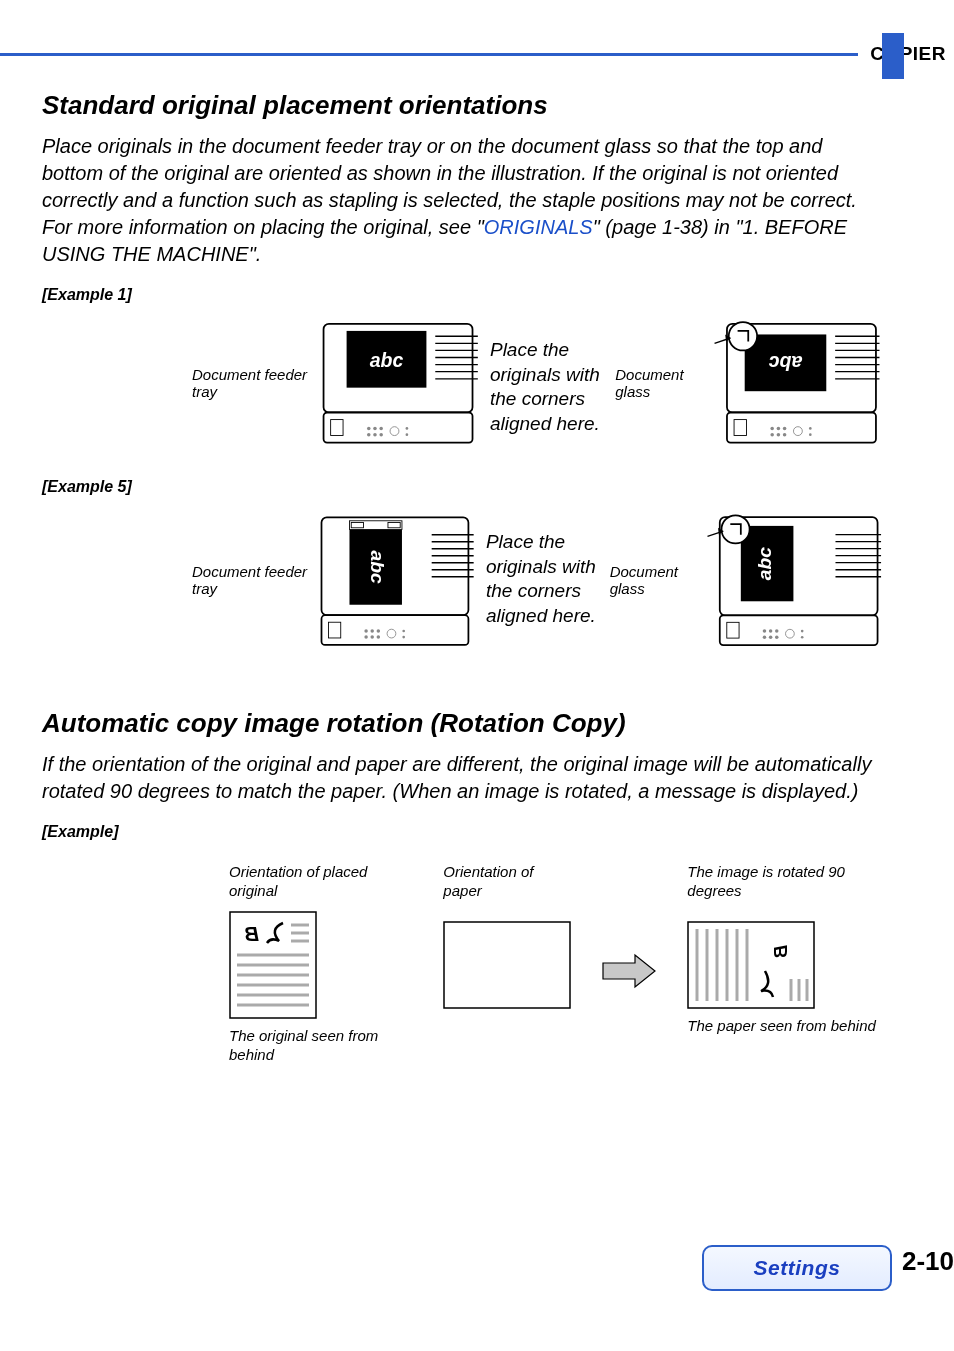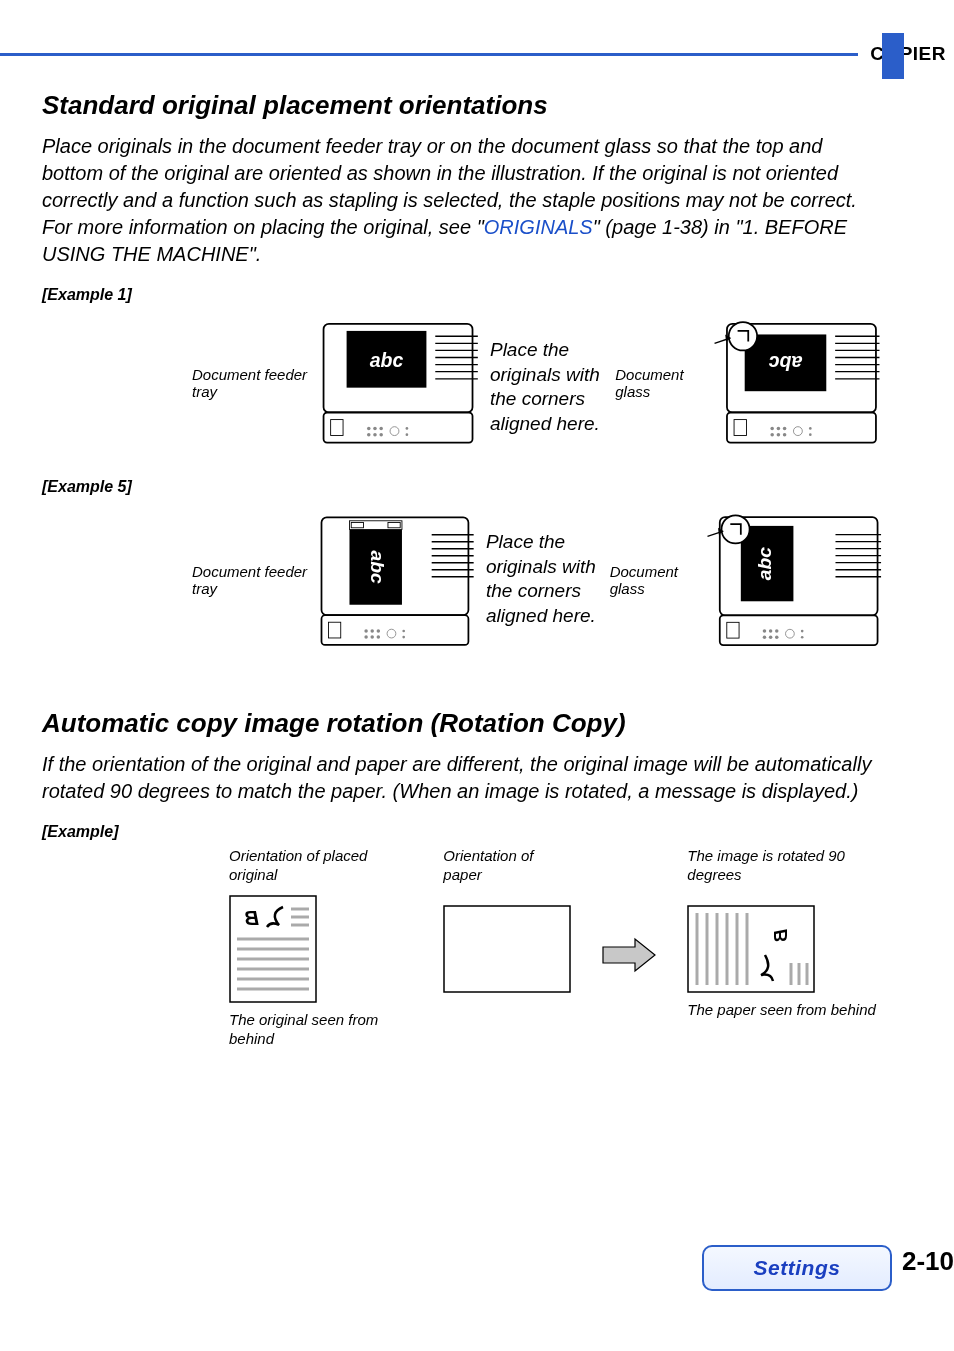"Orientation of placed original" .rotrow { margin-top: 6px -> 22px }
